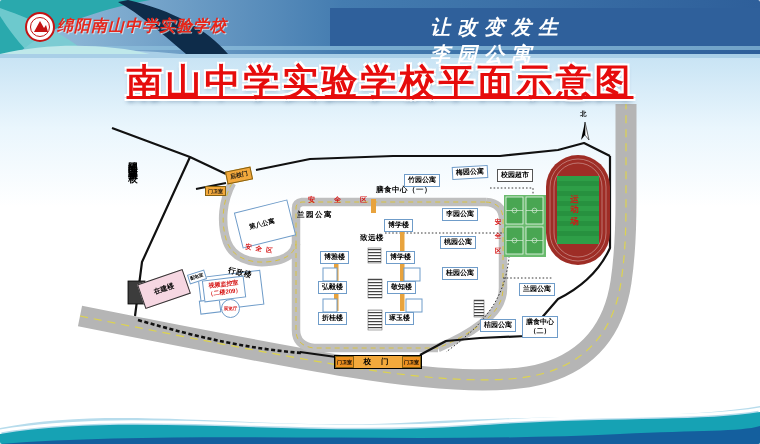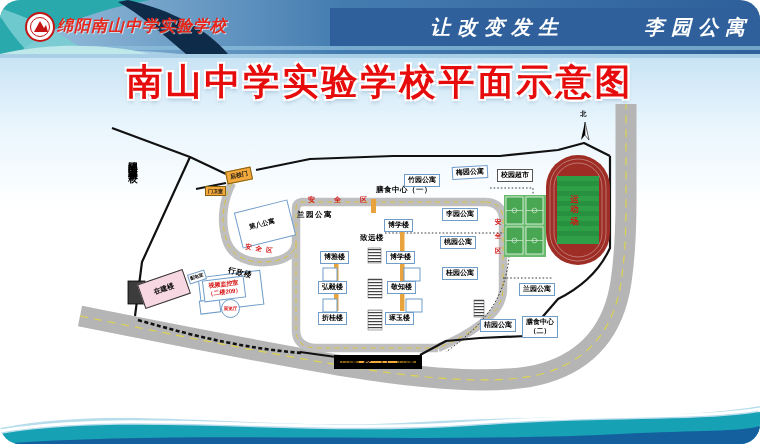"绵阳南山中学实验学校" .page { border-radius: 20px -> 2px }
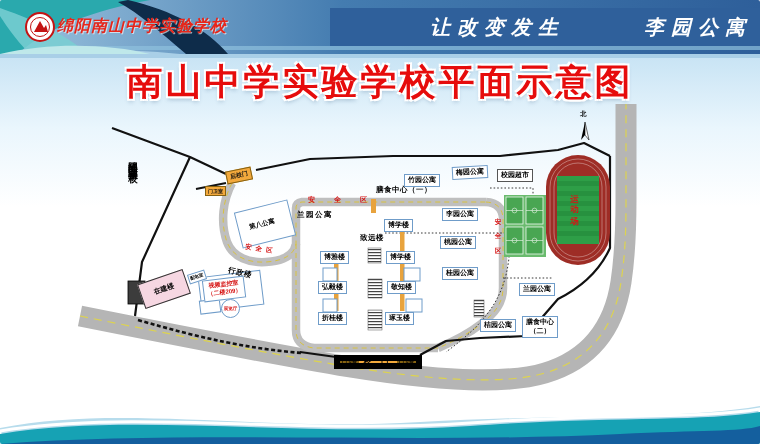"让改变发生" .slogan { flex-direction: none -> column }
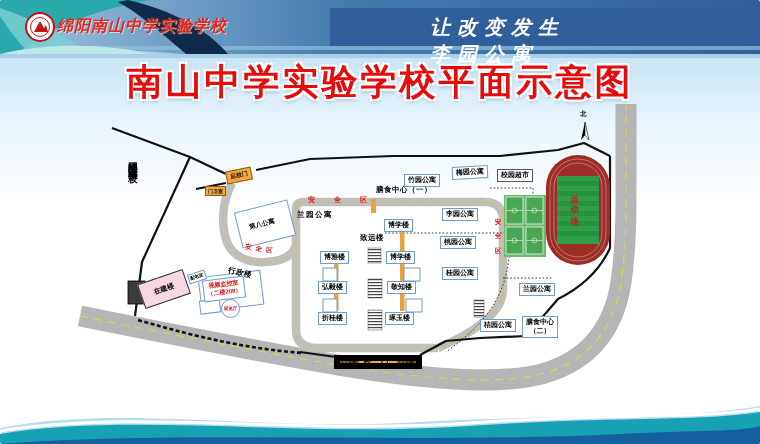"南山中学实验学校平面示意图" .title { text-decoration: none -> underline }
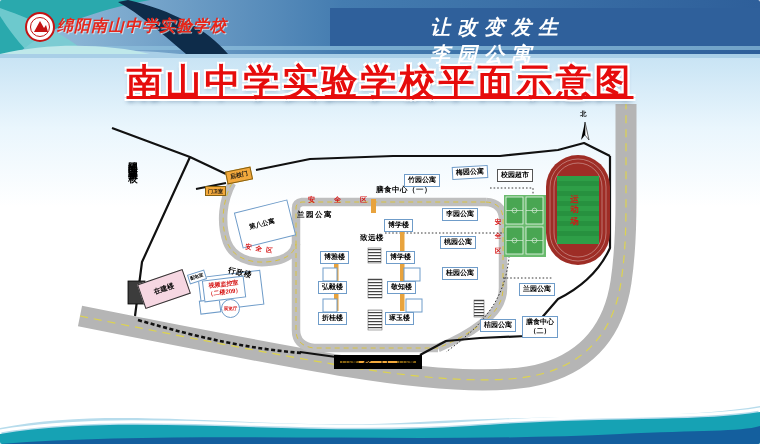"校 门" .gatebar { border: 6px solid #000000 -> 1px solid #000000 }
